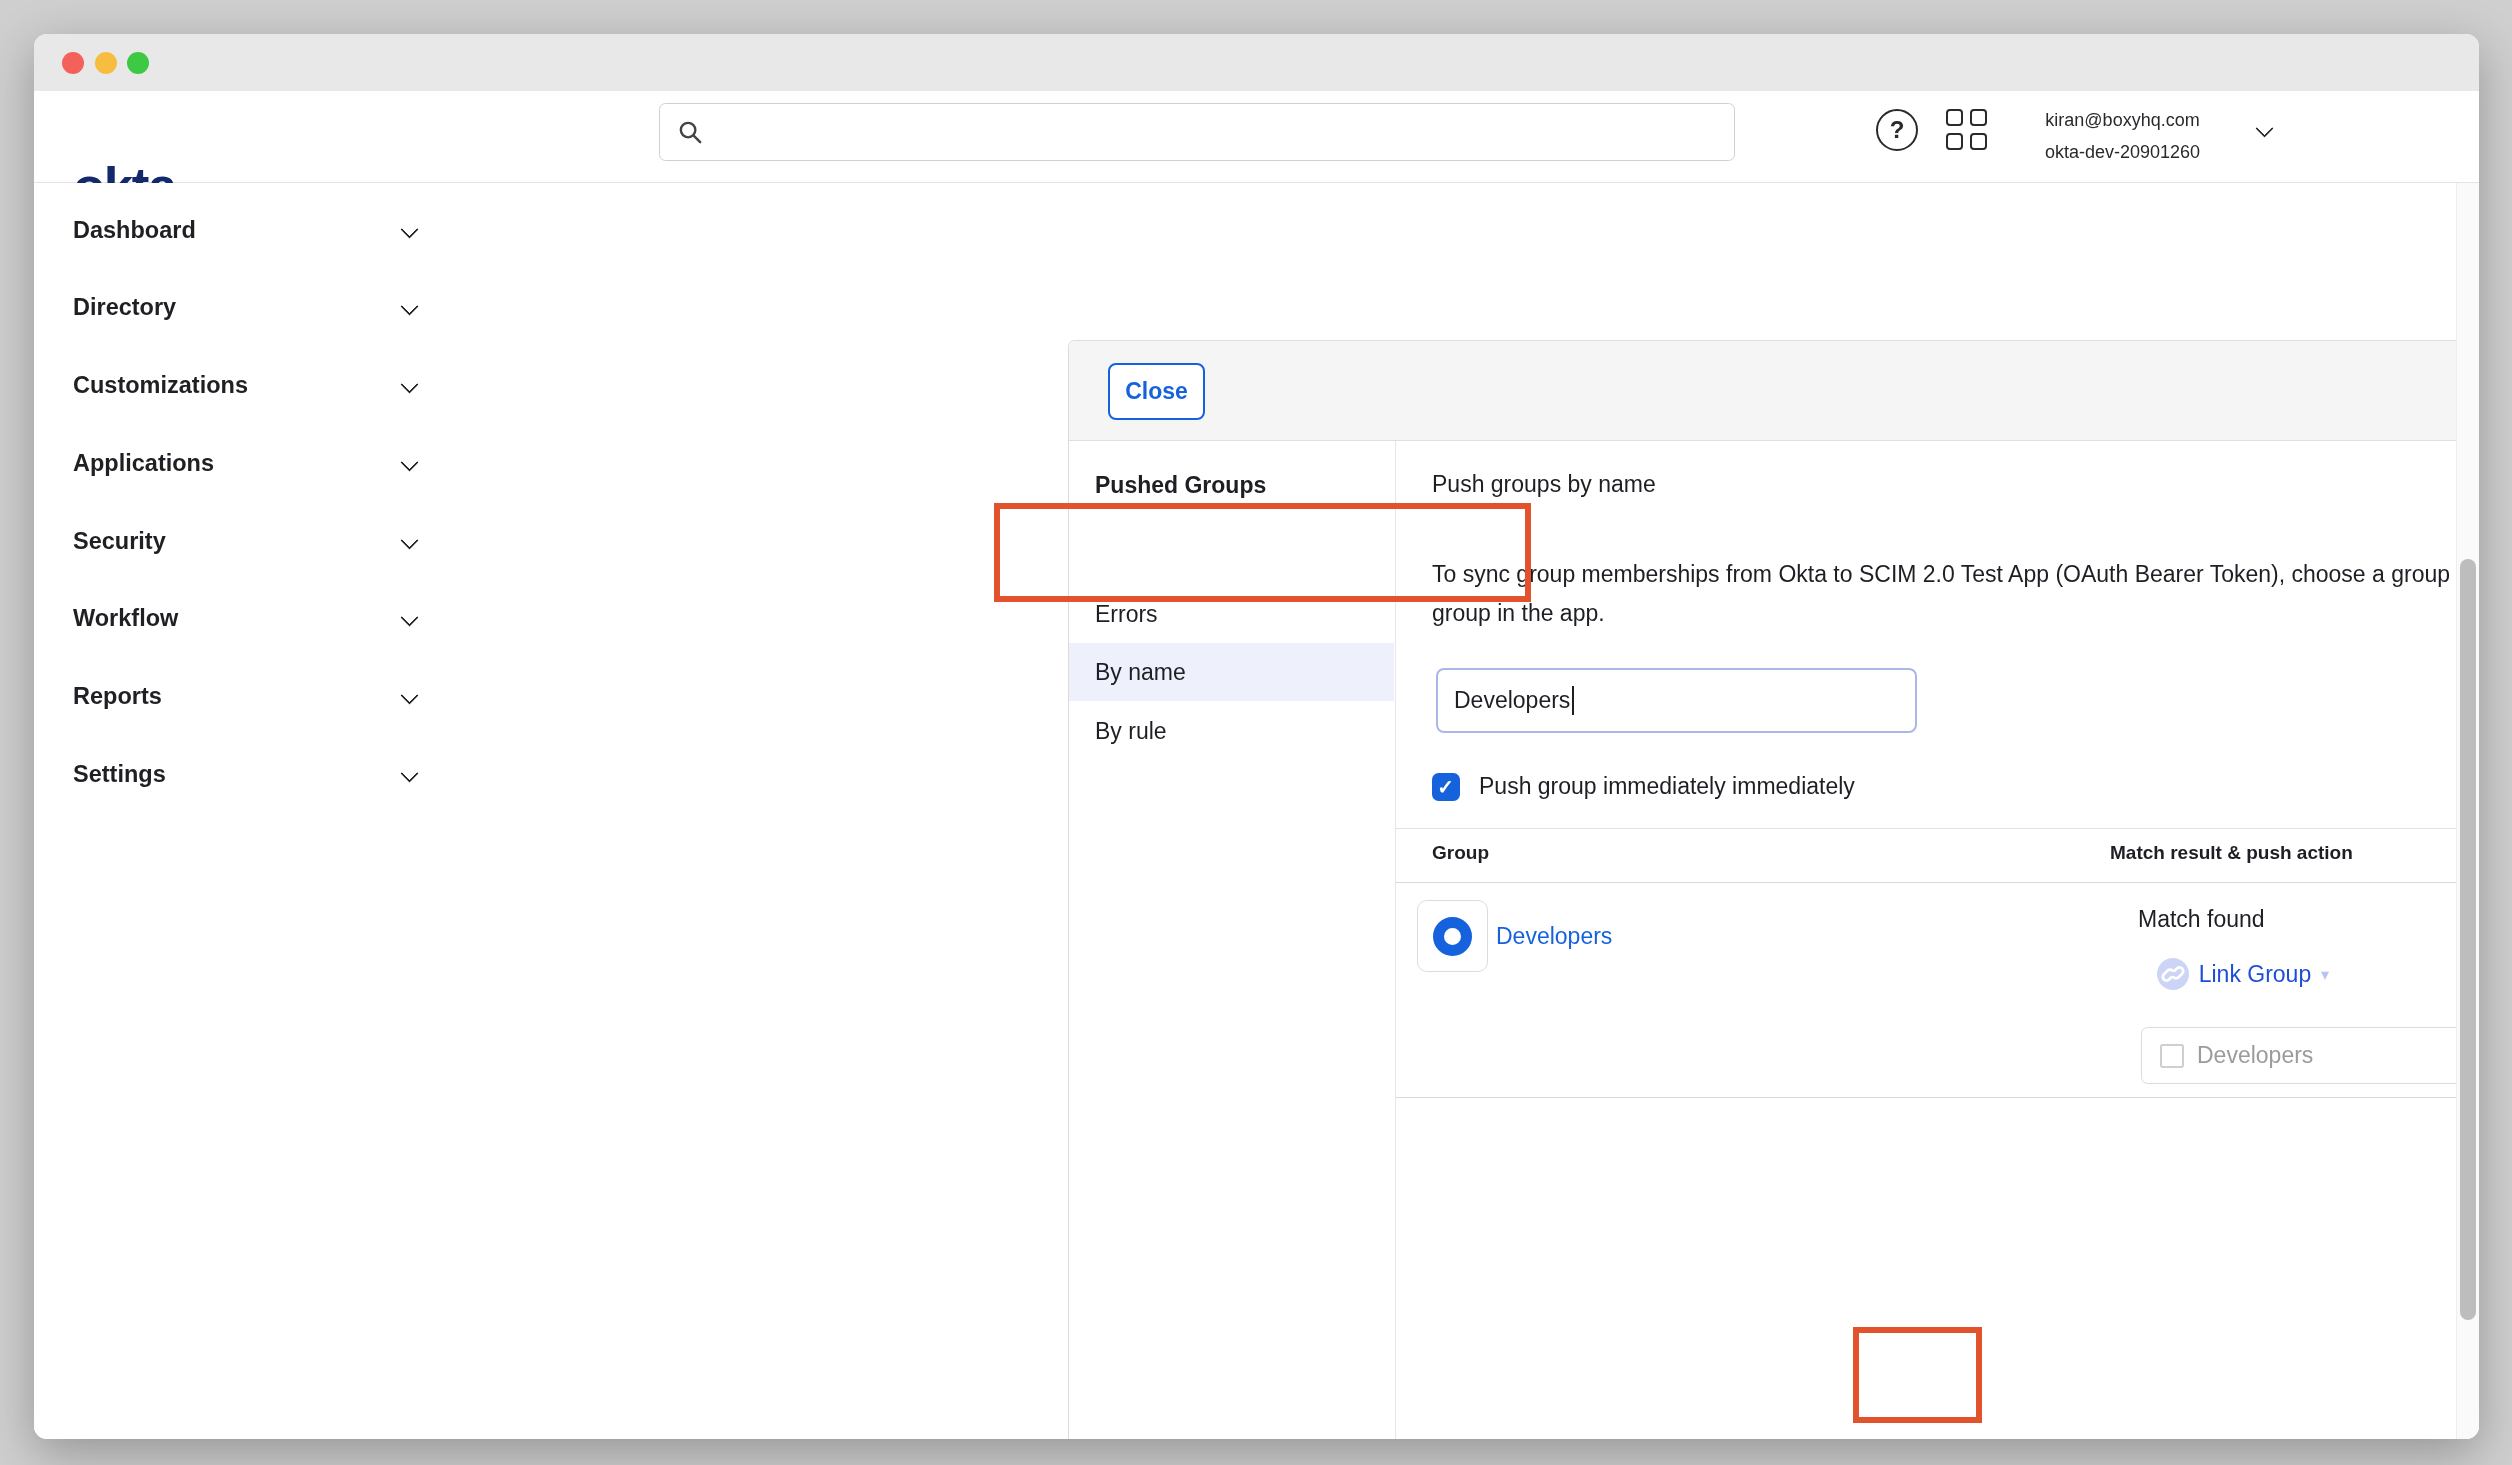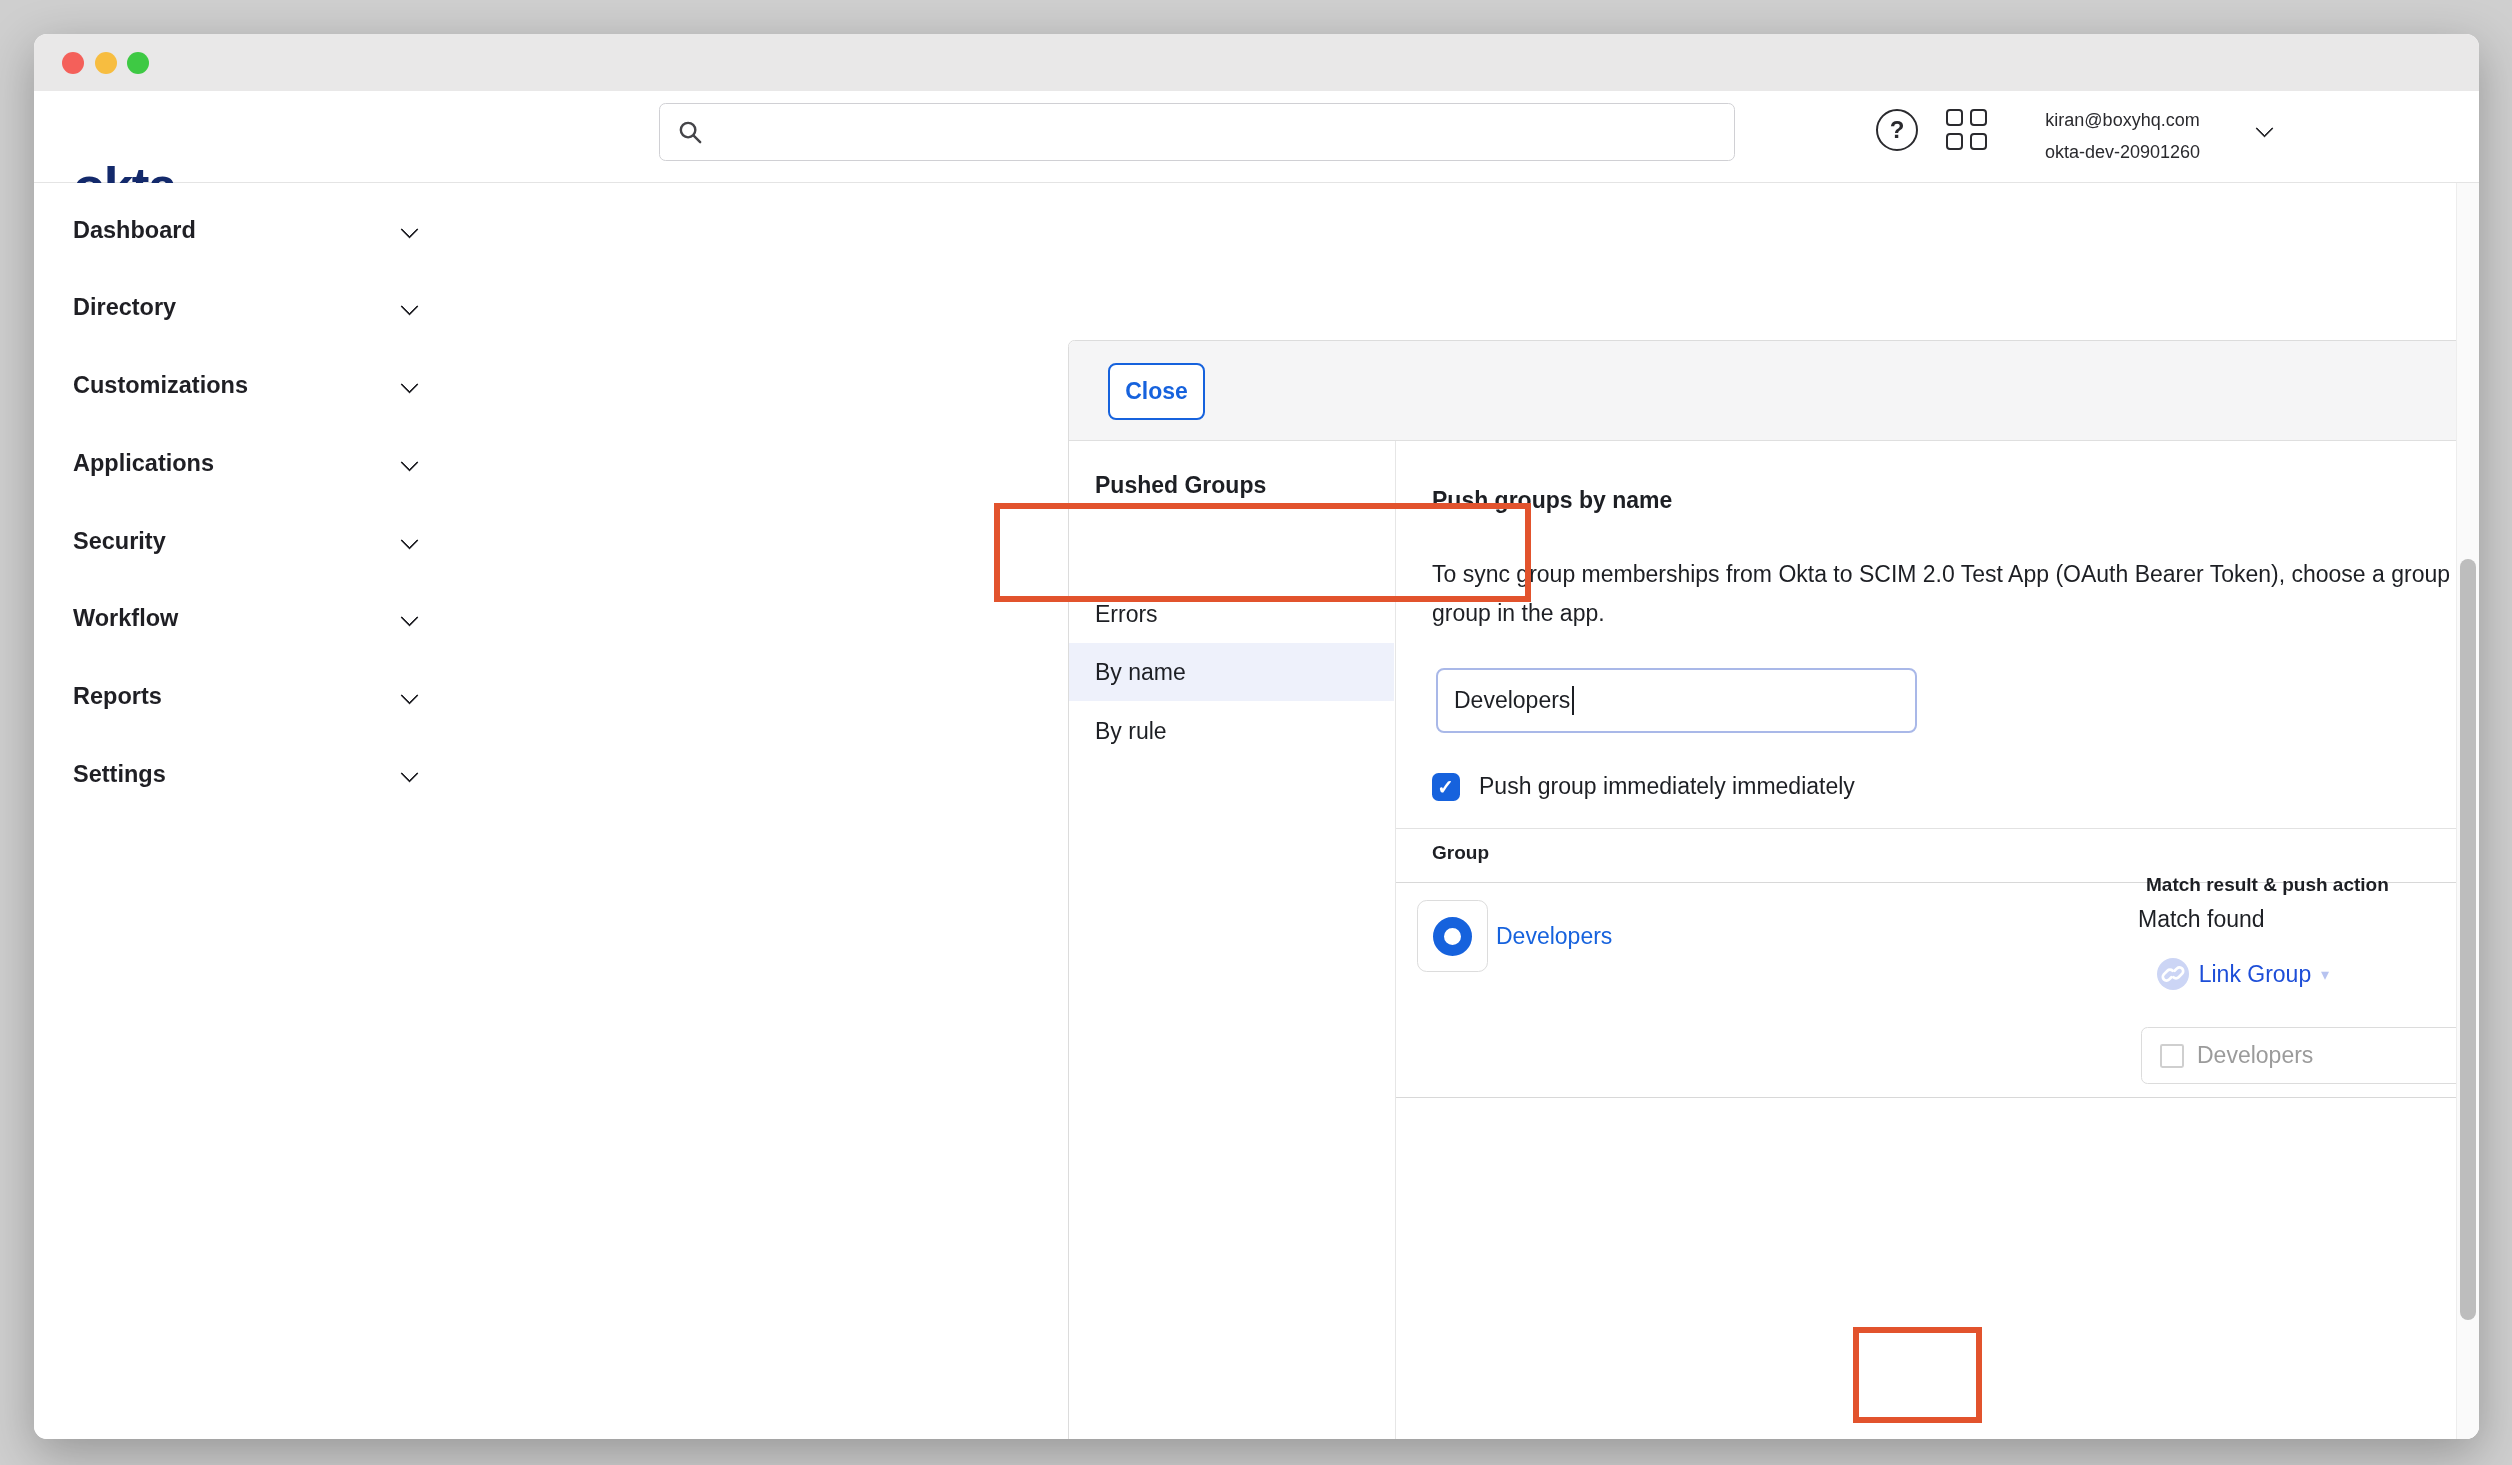"Push groups by name" .heading { font-weight: bold -> normal; top: 146px -> 130px }
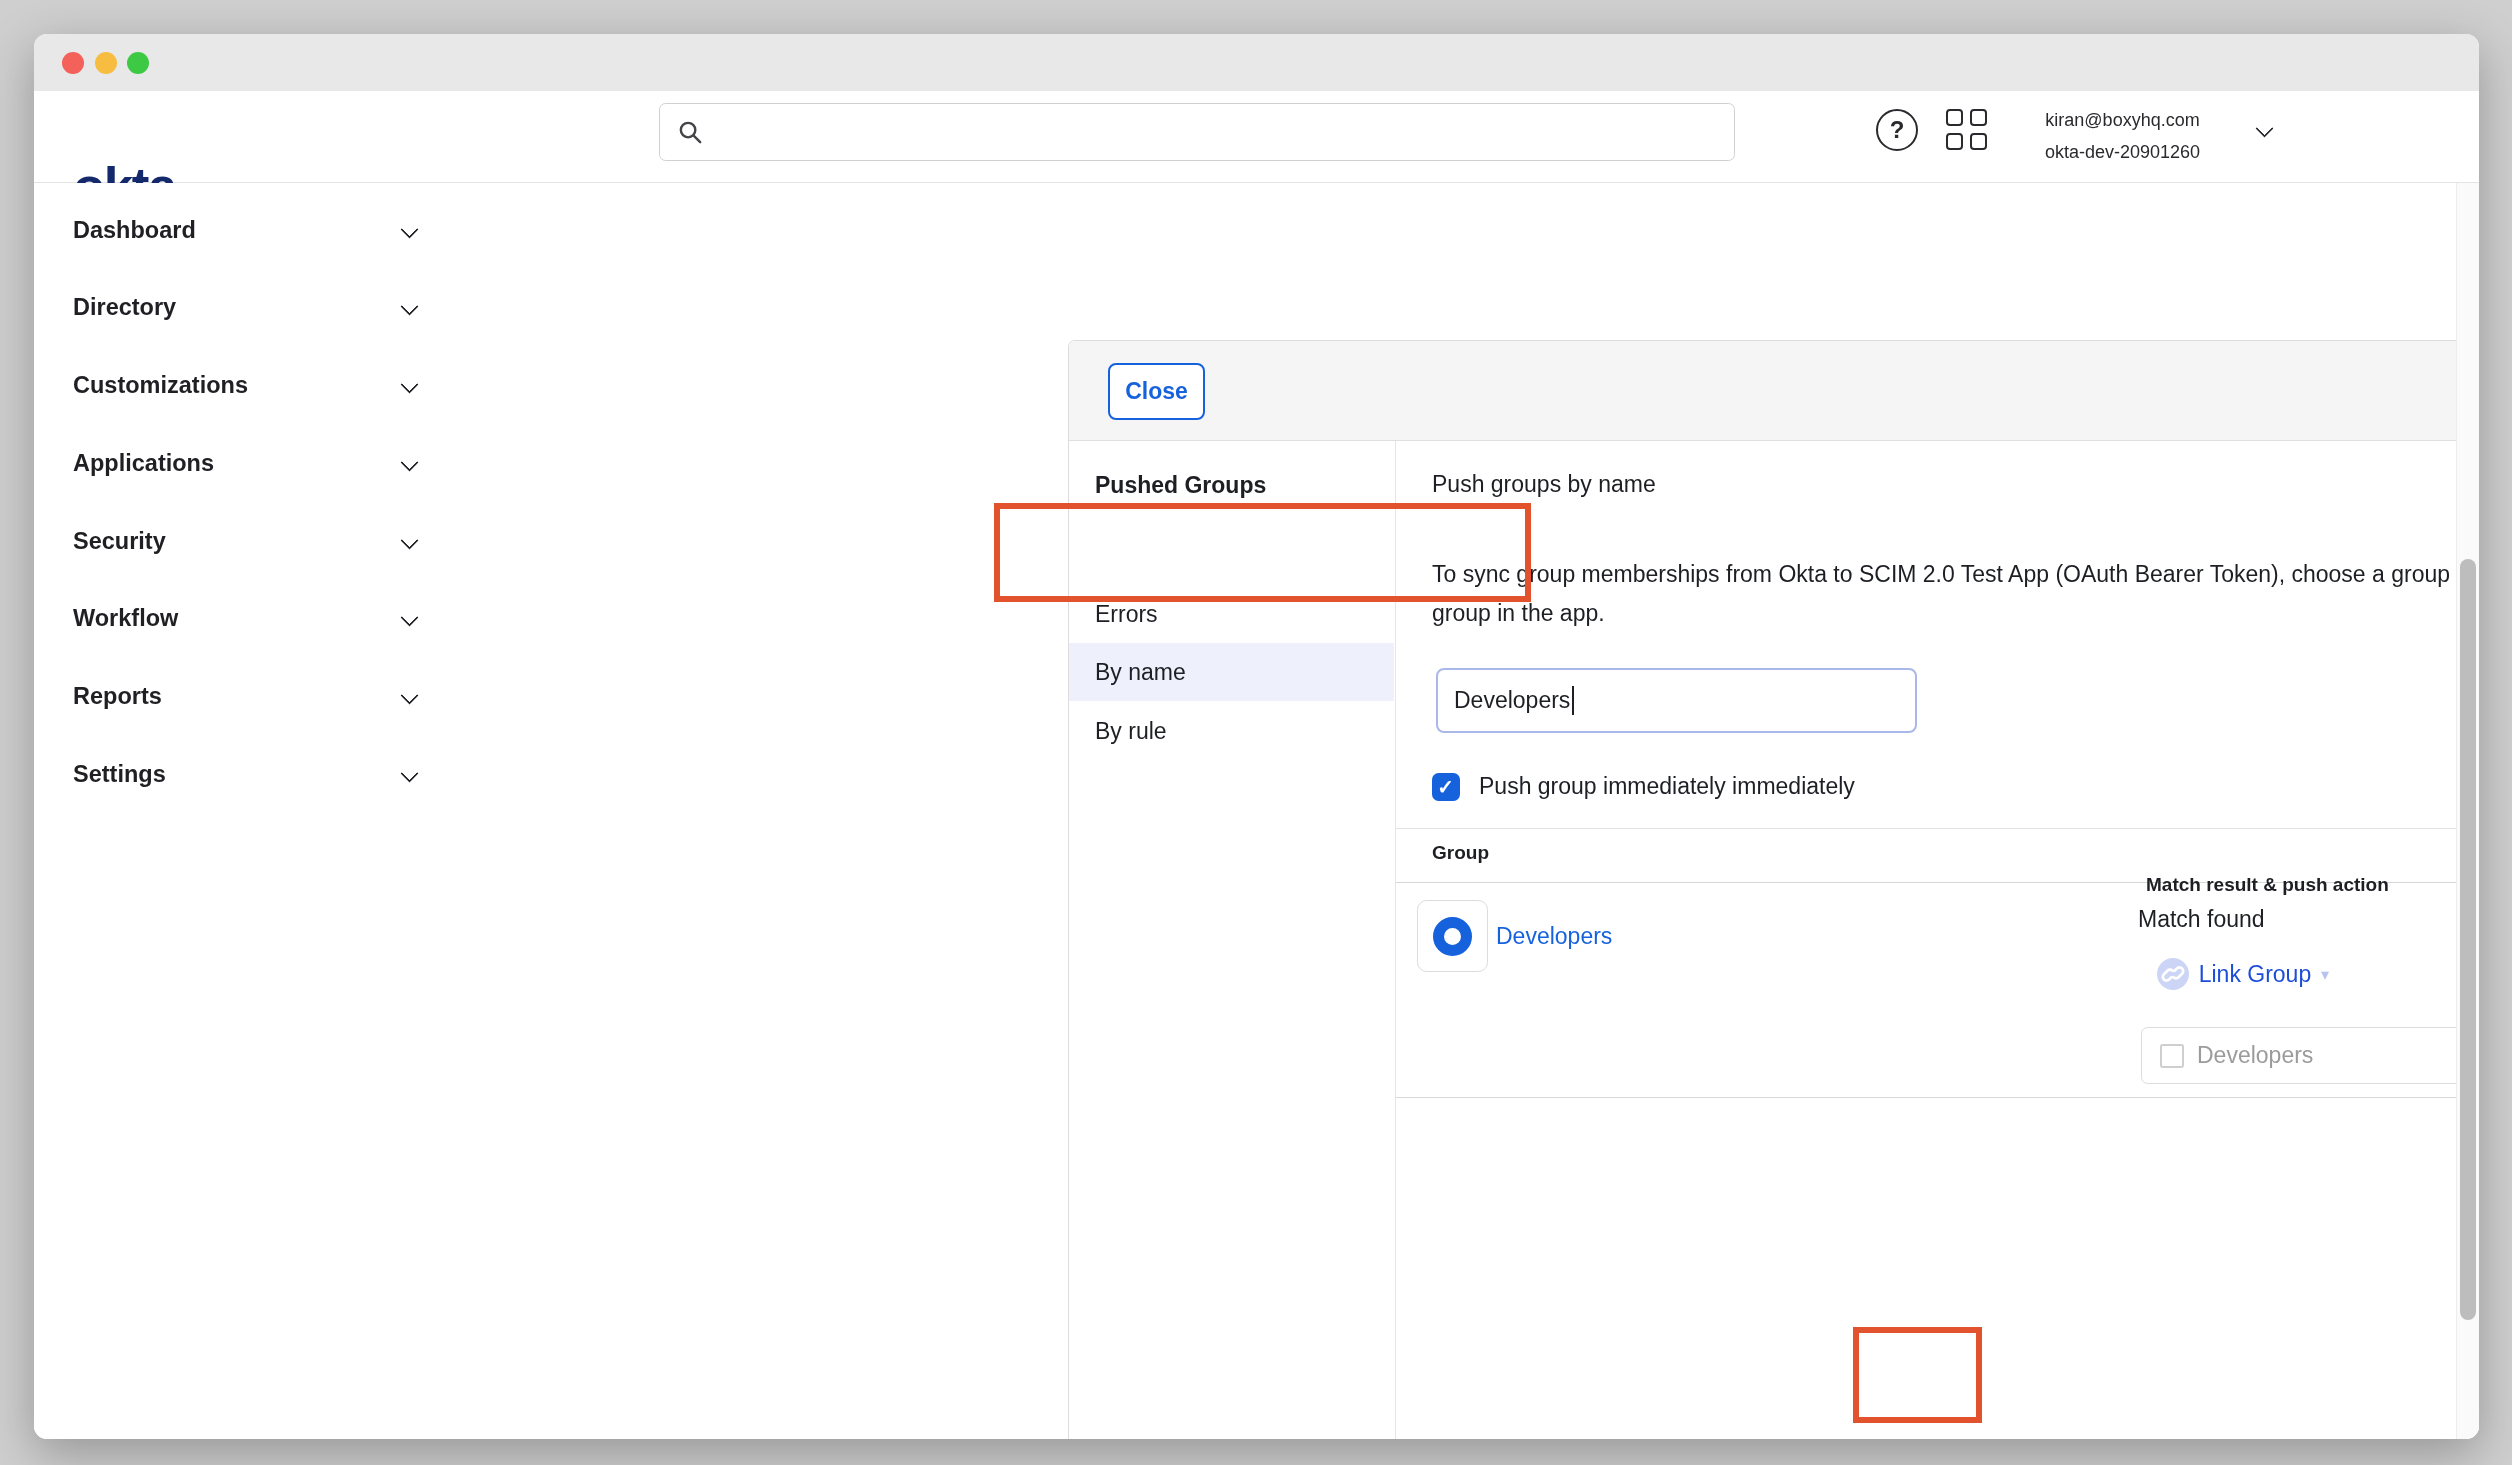"Match result & push action" .th-match { left: 750px -> 714px; margin-top: 32px -> none }
